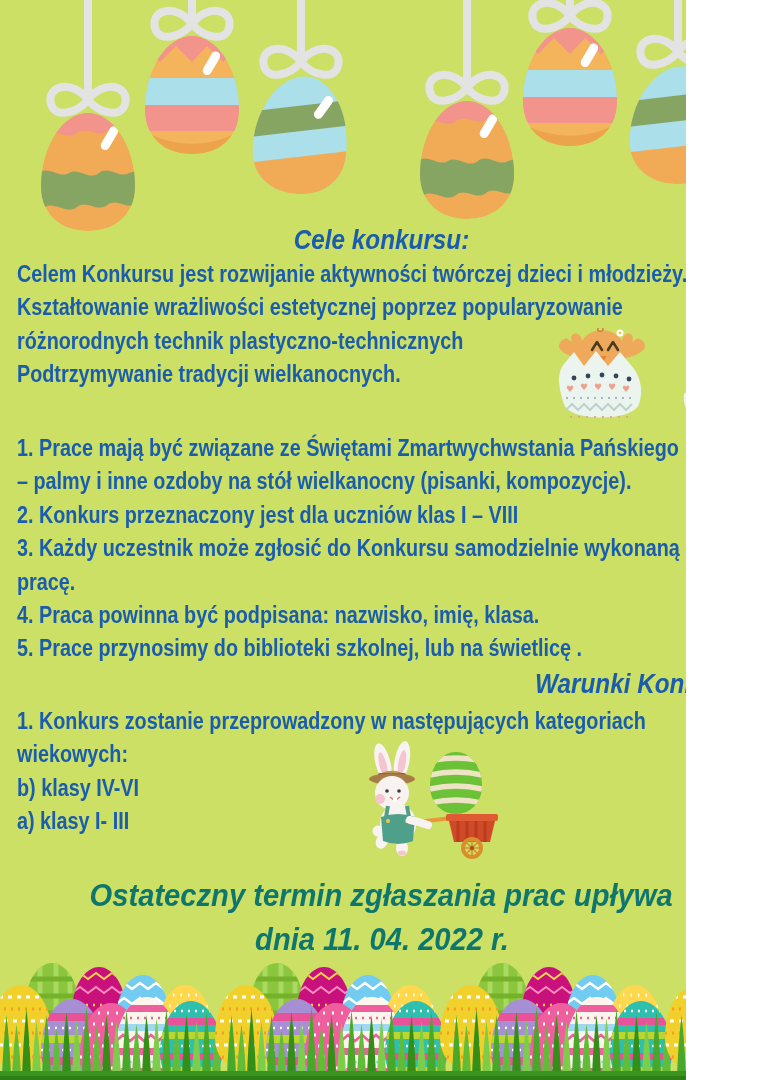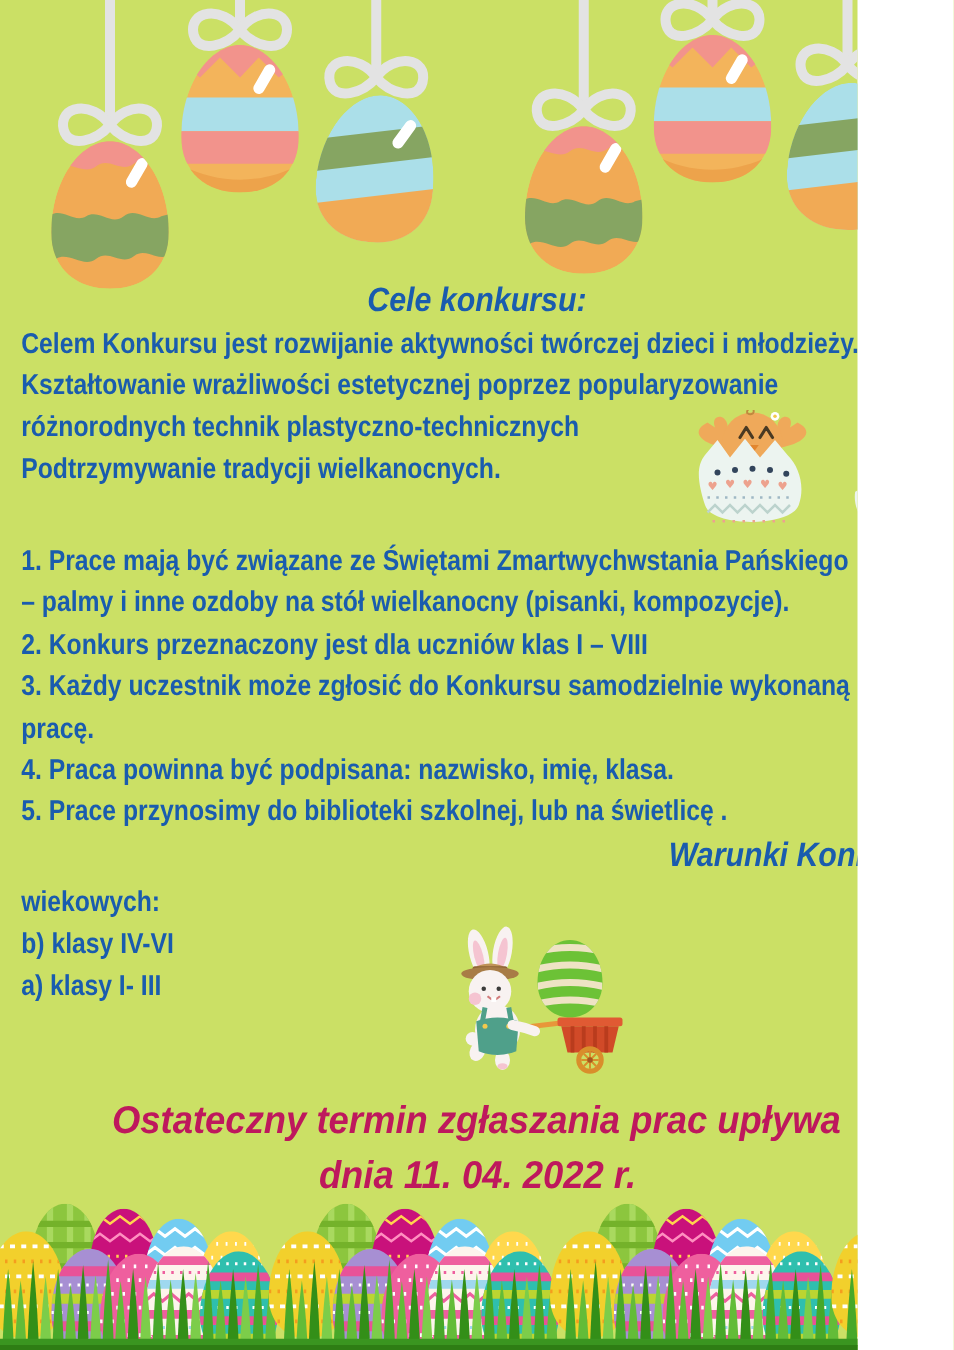"1. Konkurs zostanie przeprowadzony w" div.line { html: none -> <div><span>1. Konkurs zostanie przeprowadzony w następujących kategoriach</span></div> }
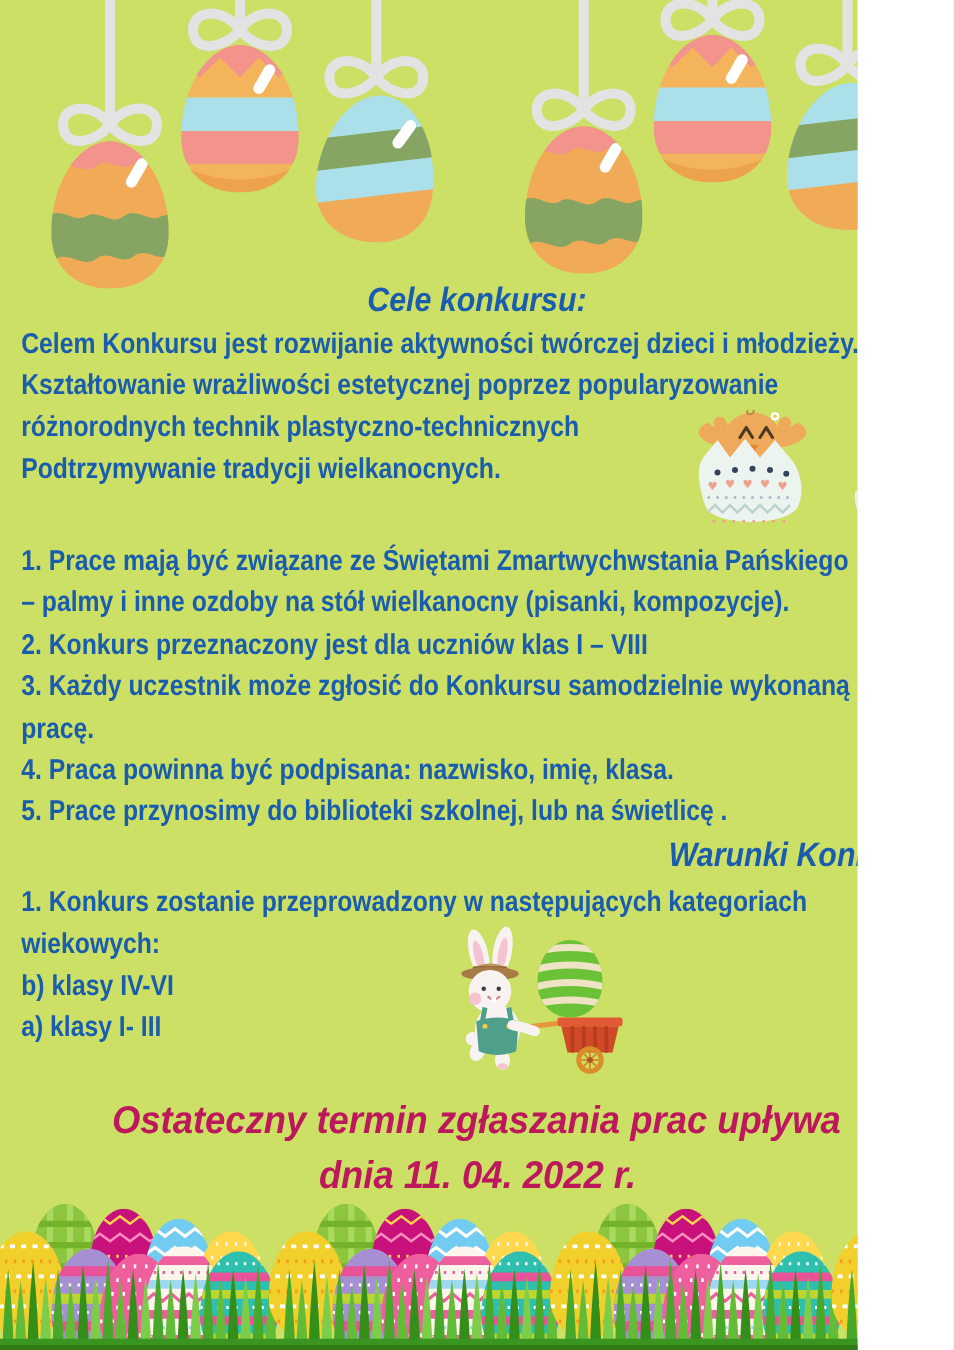"Ostateczny termin zgłaszania prac upływa" .deadline { color: #be185d -> #0f766e }
